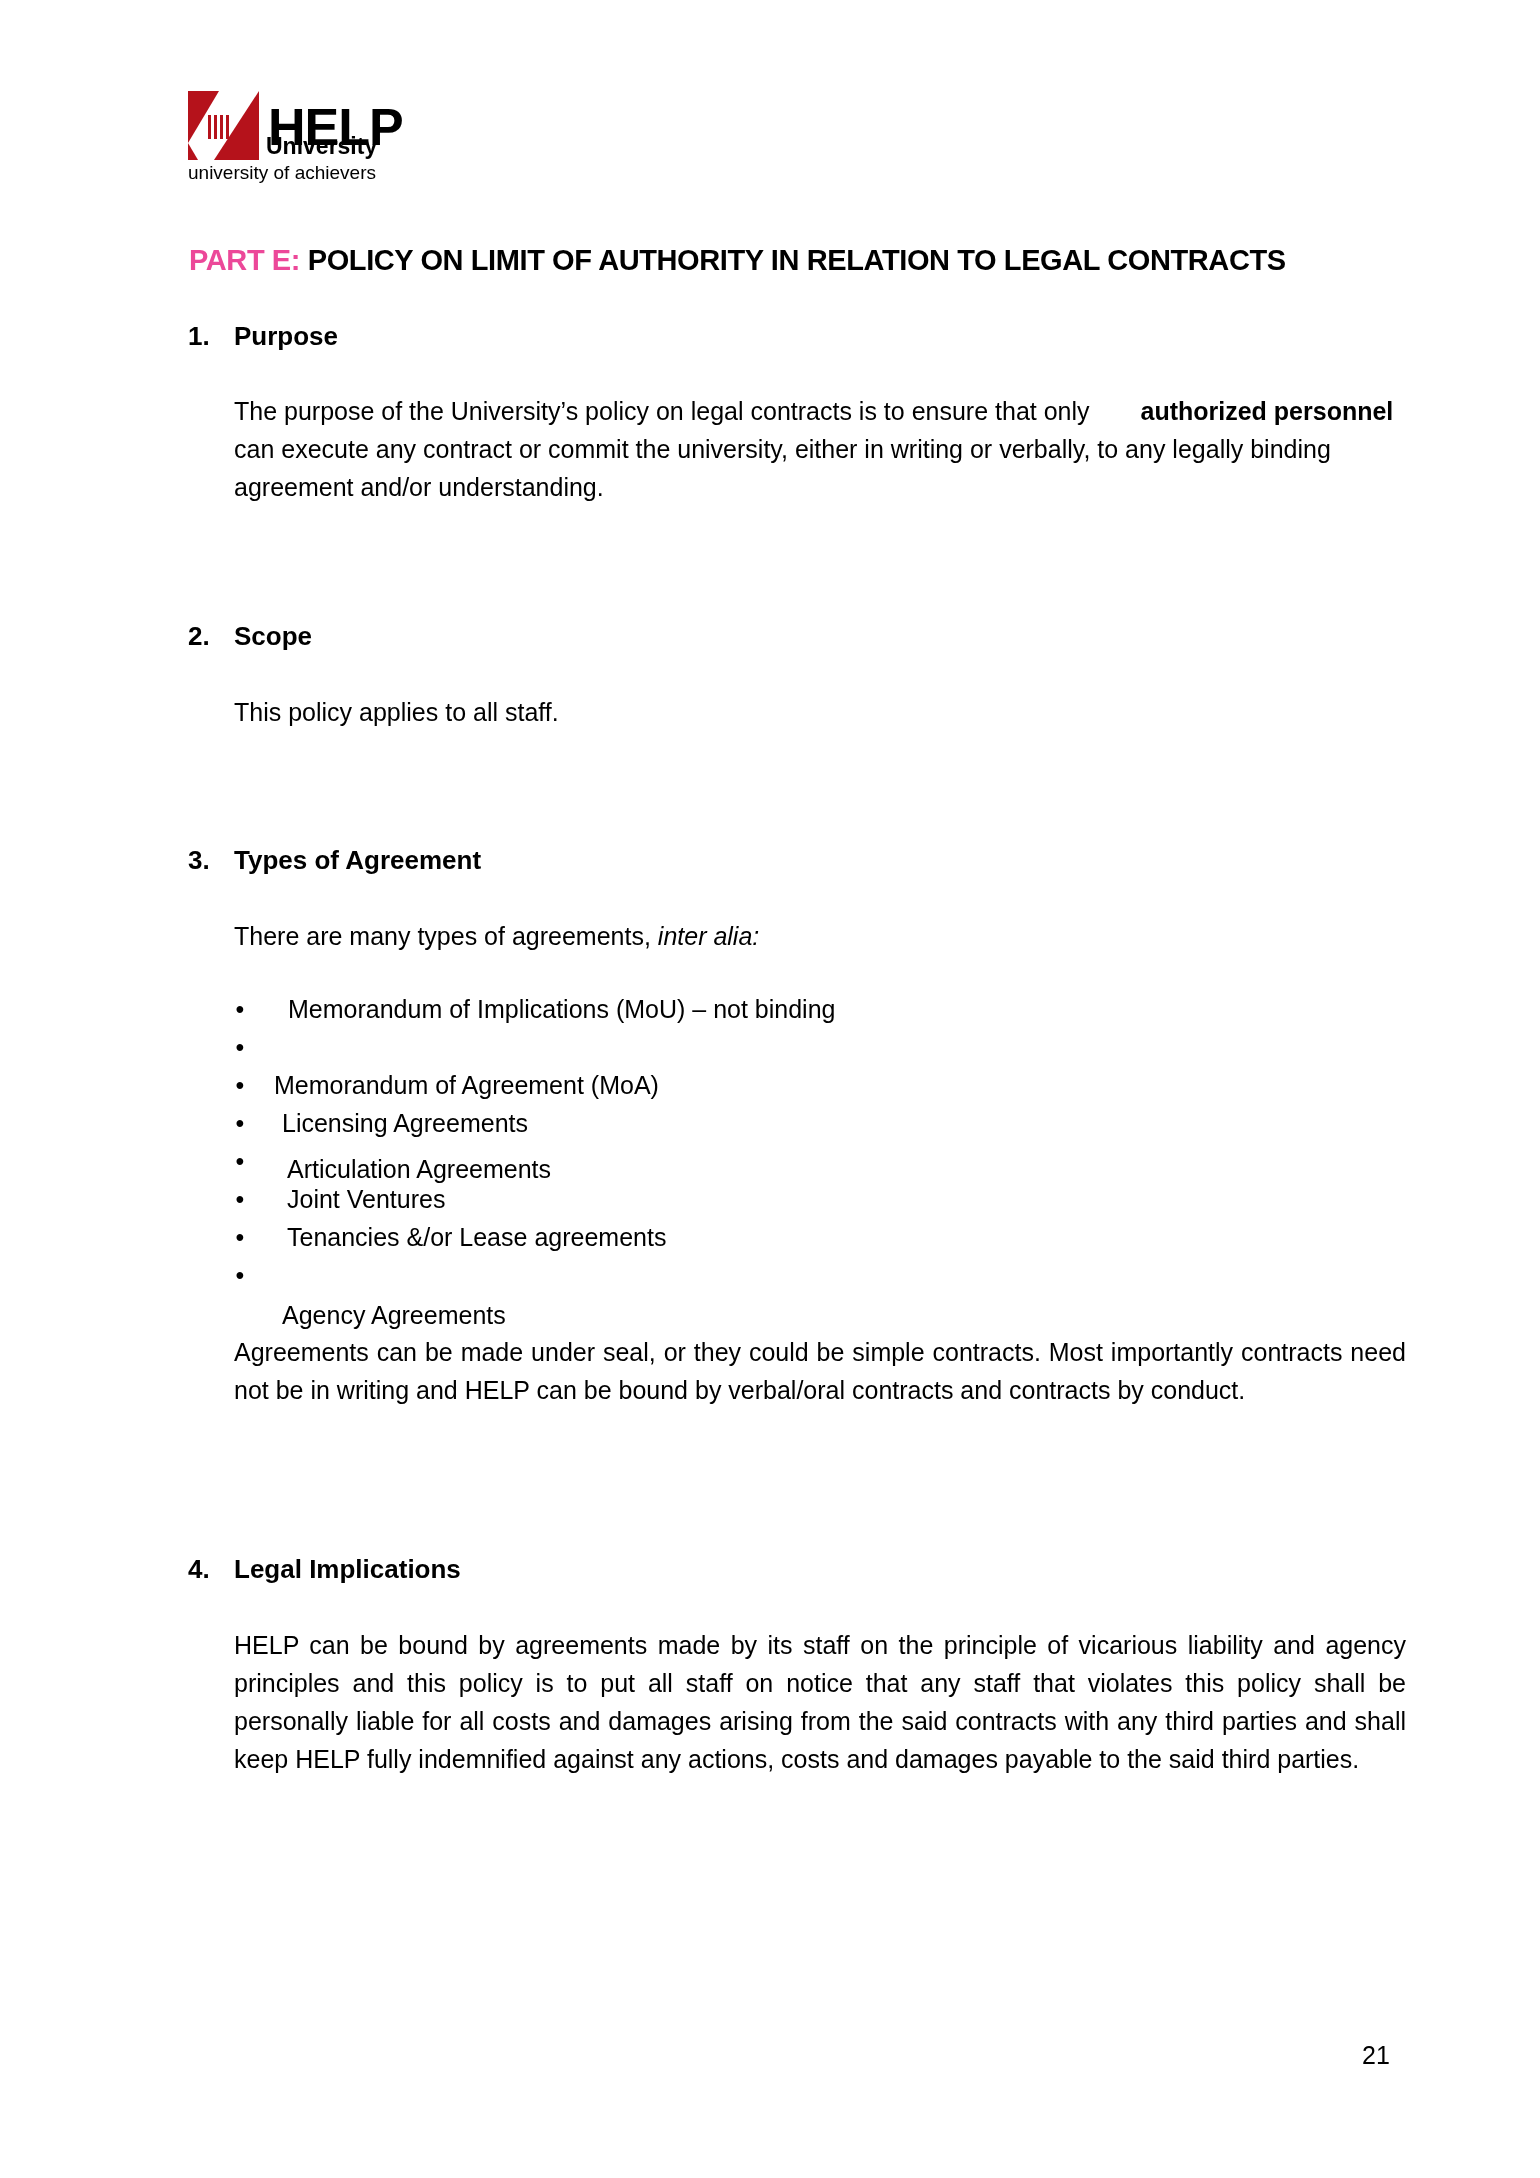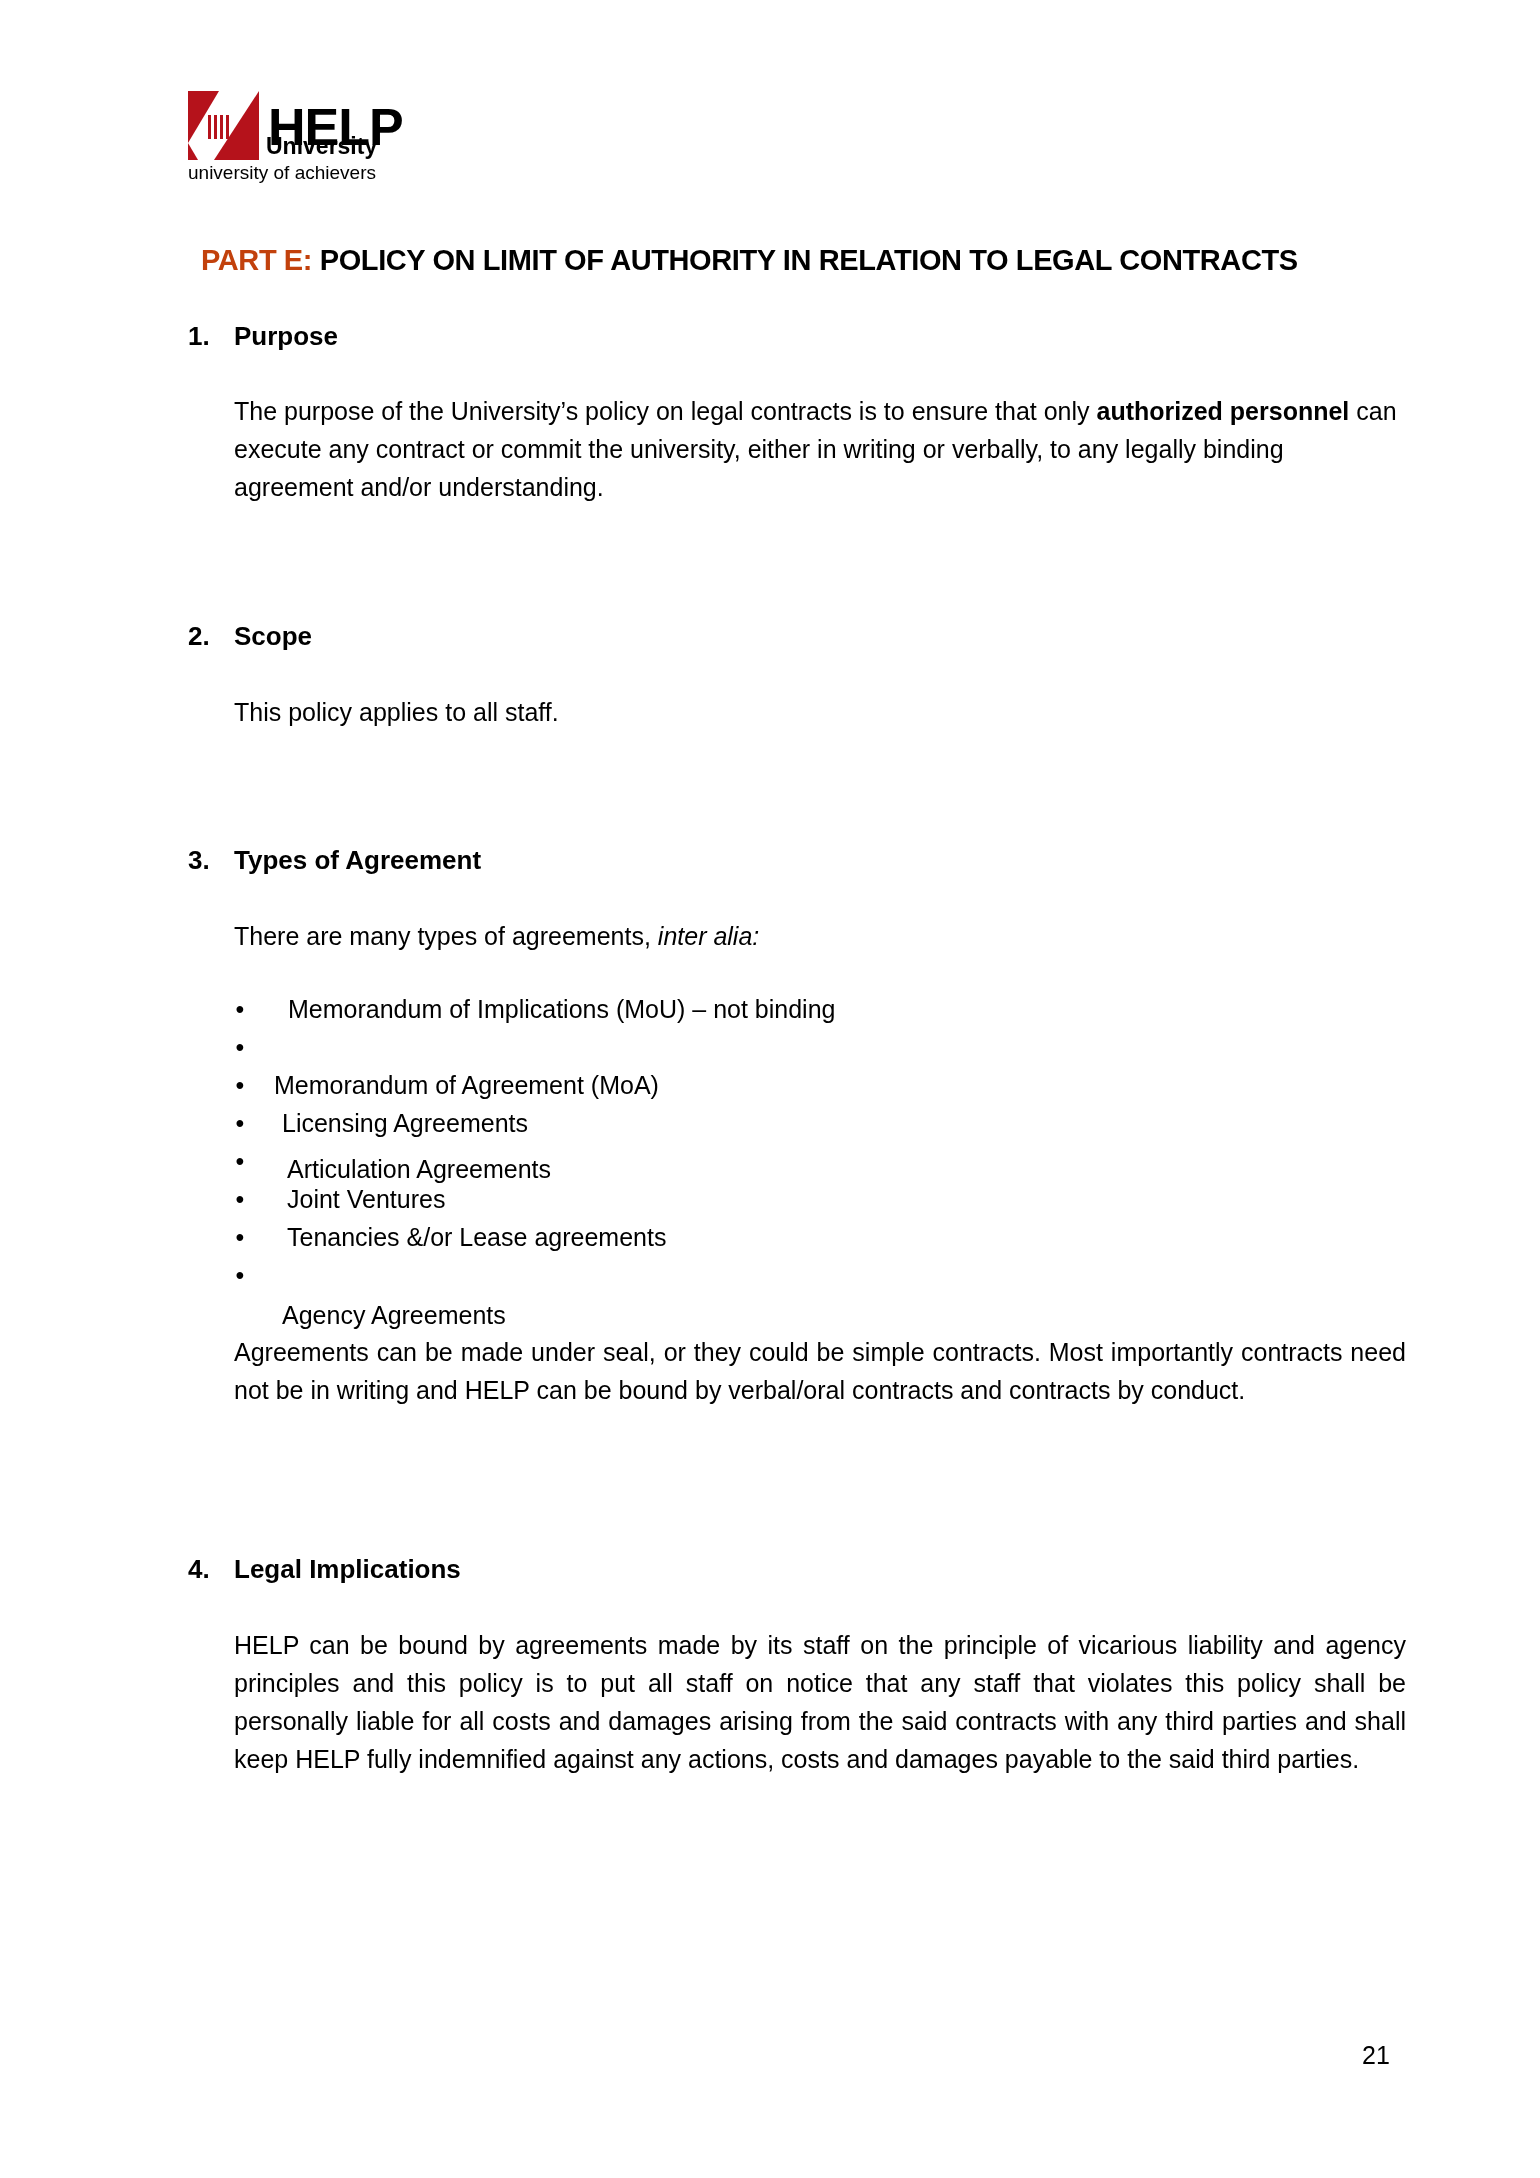"PART E:" .title .prefix { color: #c2410c -> #ec4899; margin-left: 12px -> none }
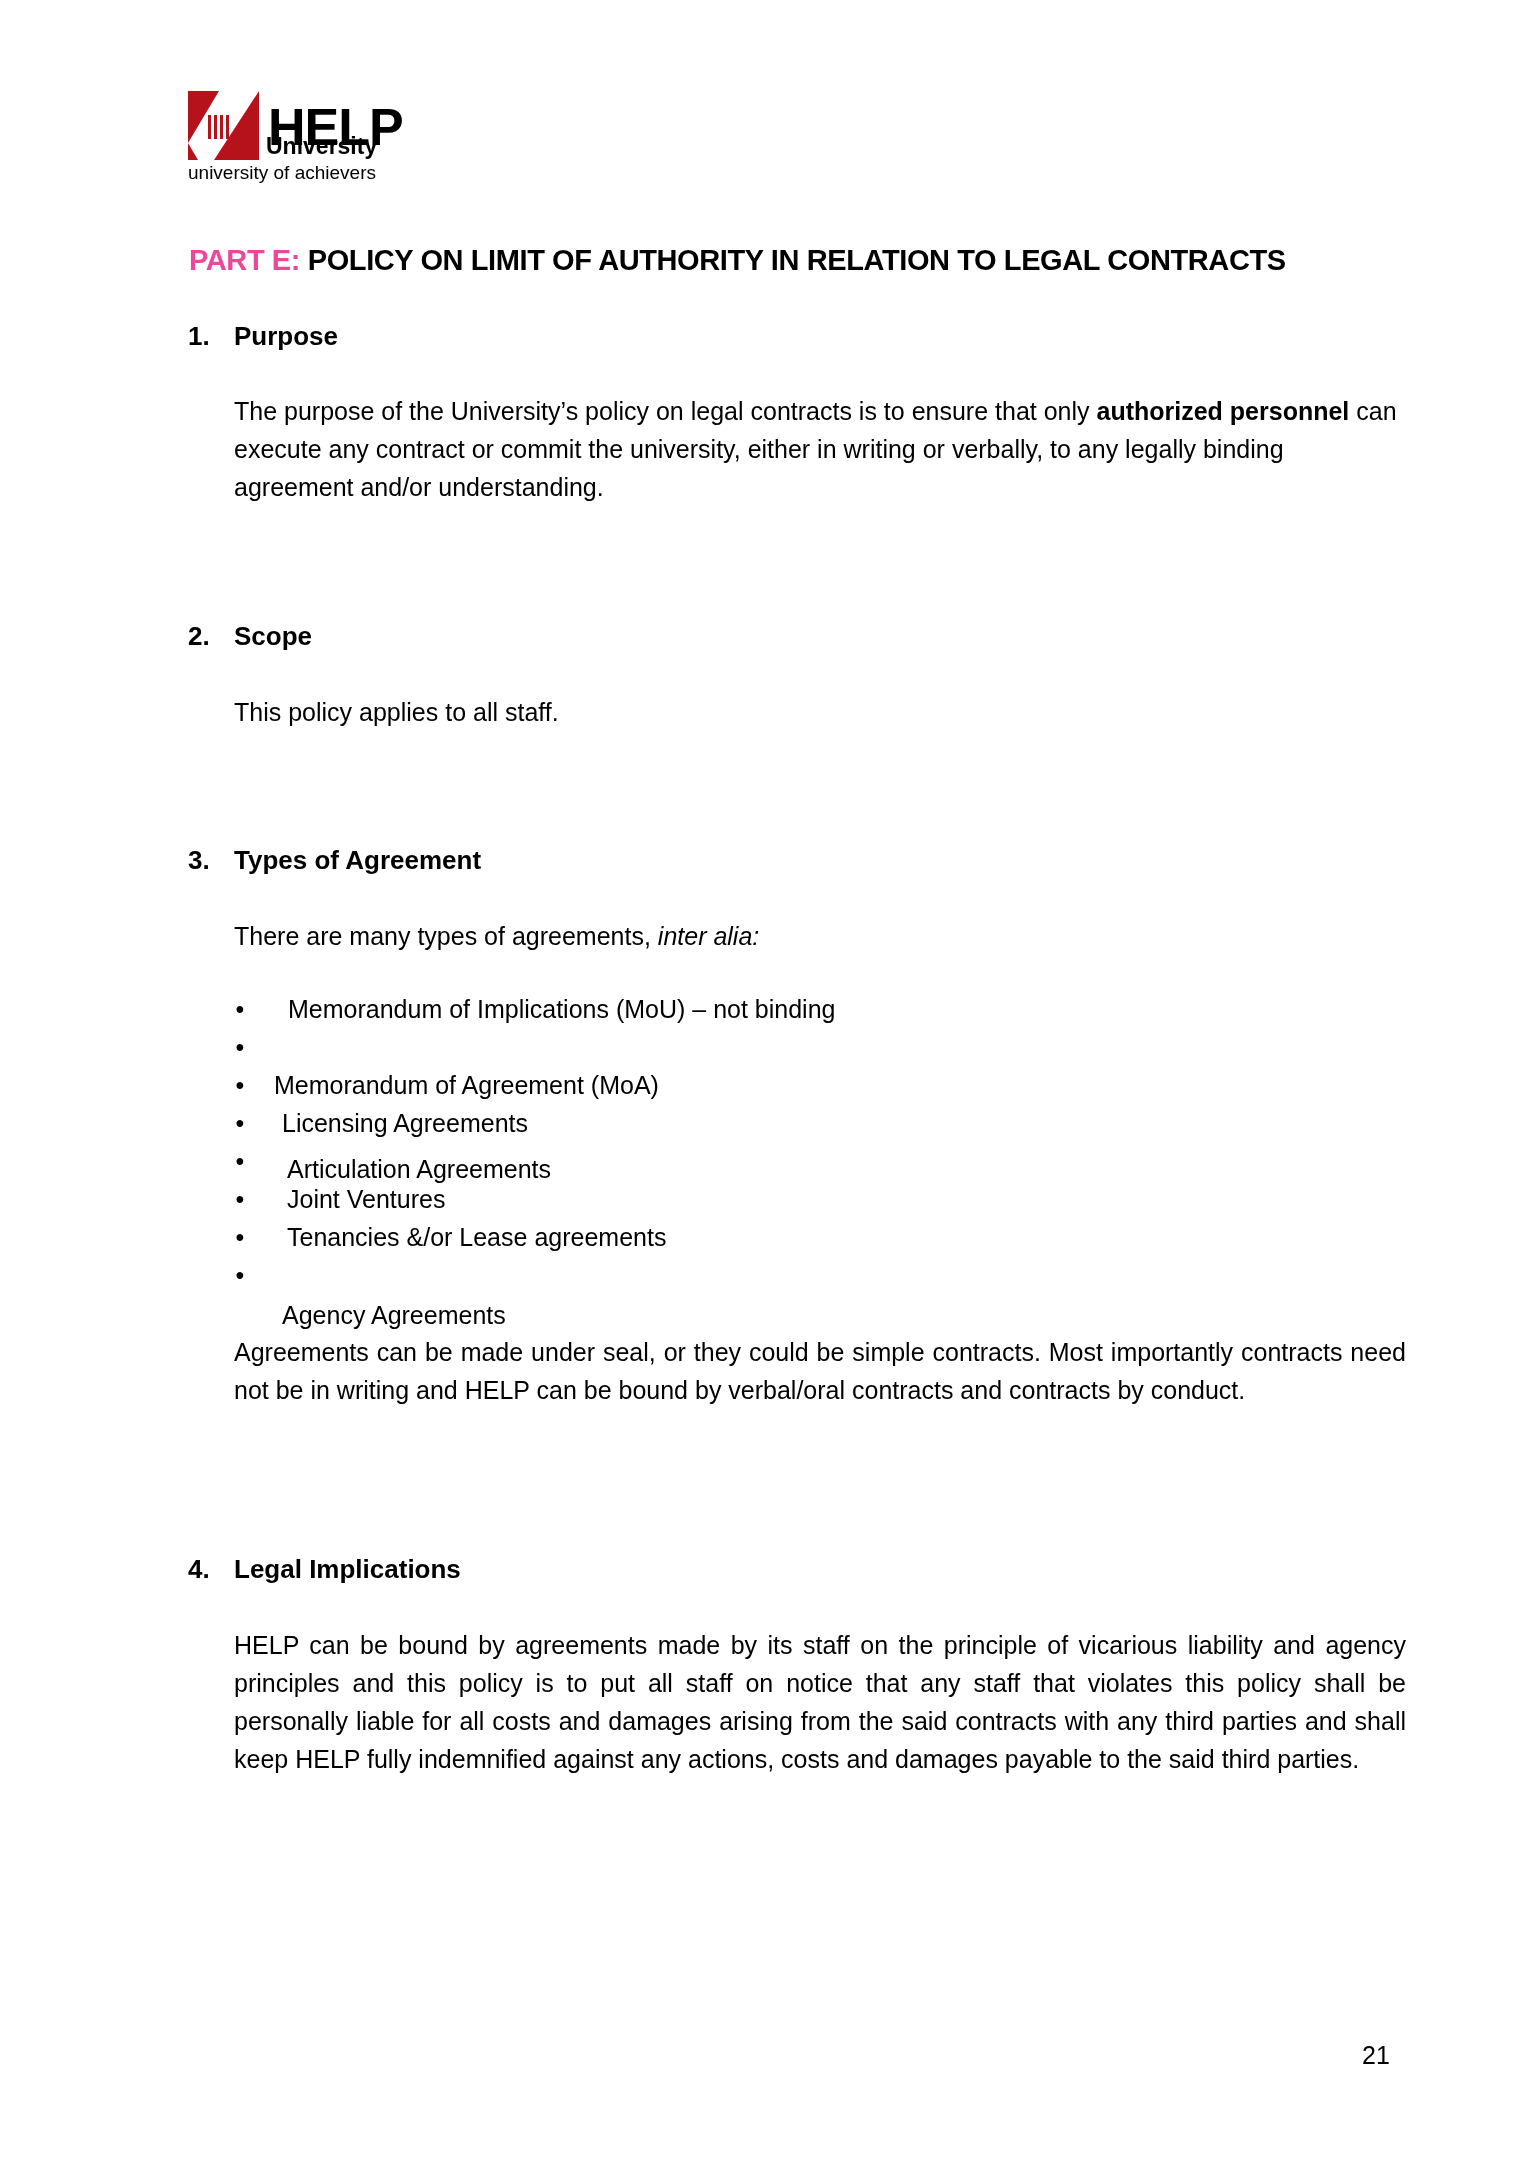"authorized personnel" .para b { margin-left: none -> 44px }
